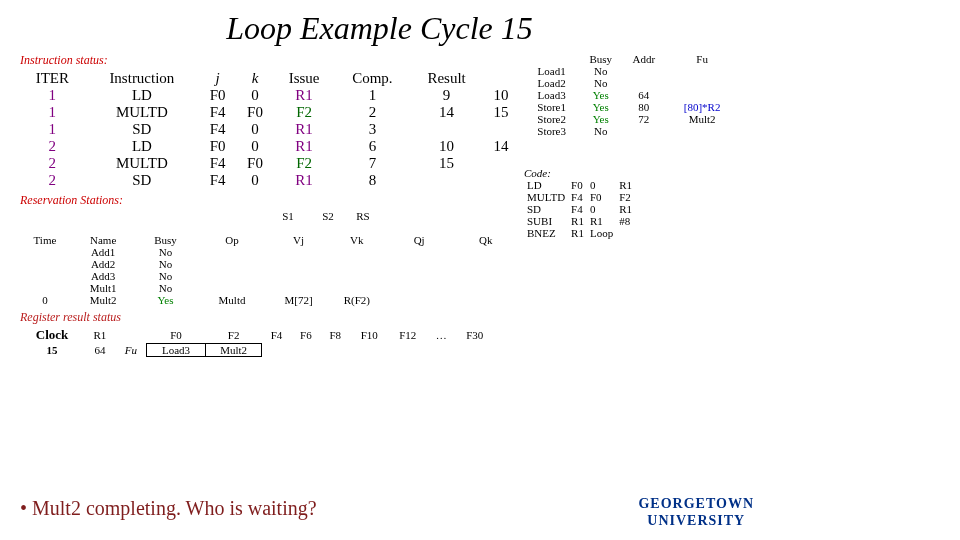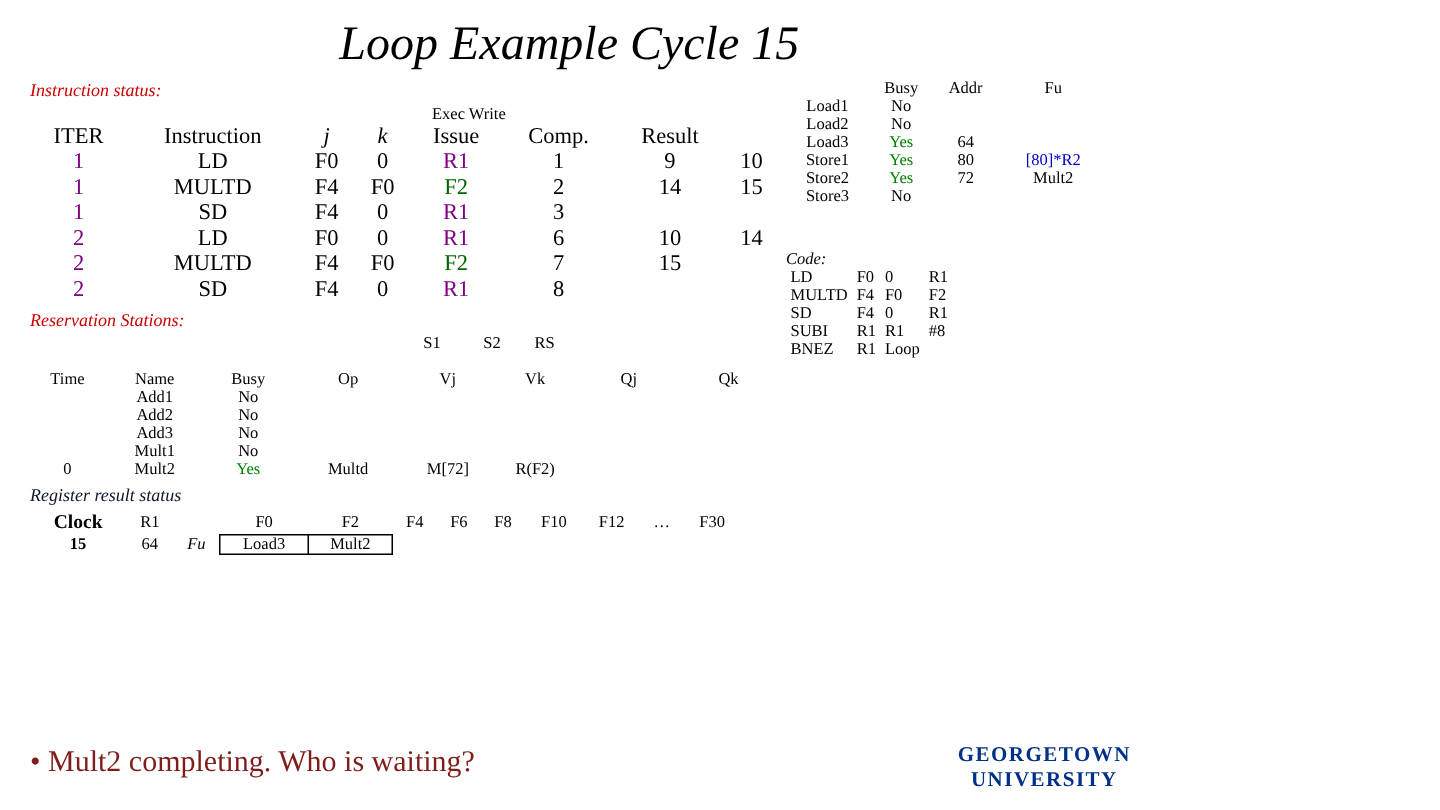"Exec Write" div { html: <div>Exec Write</div> -> none }
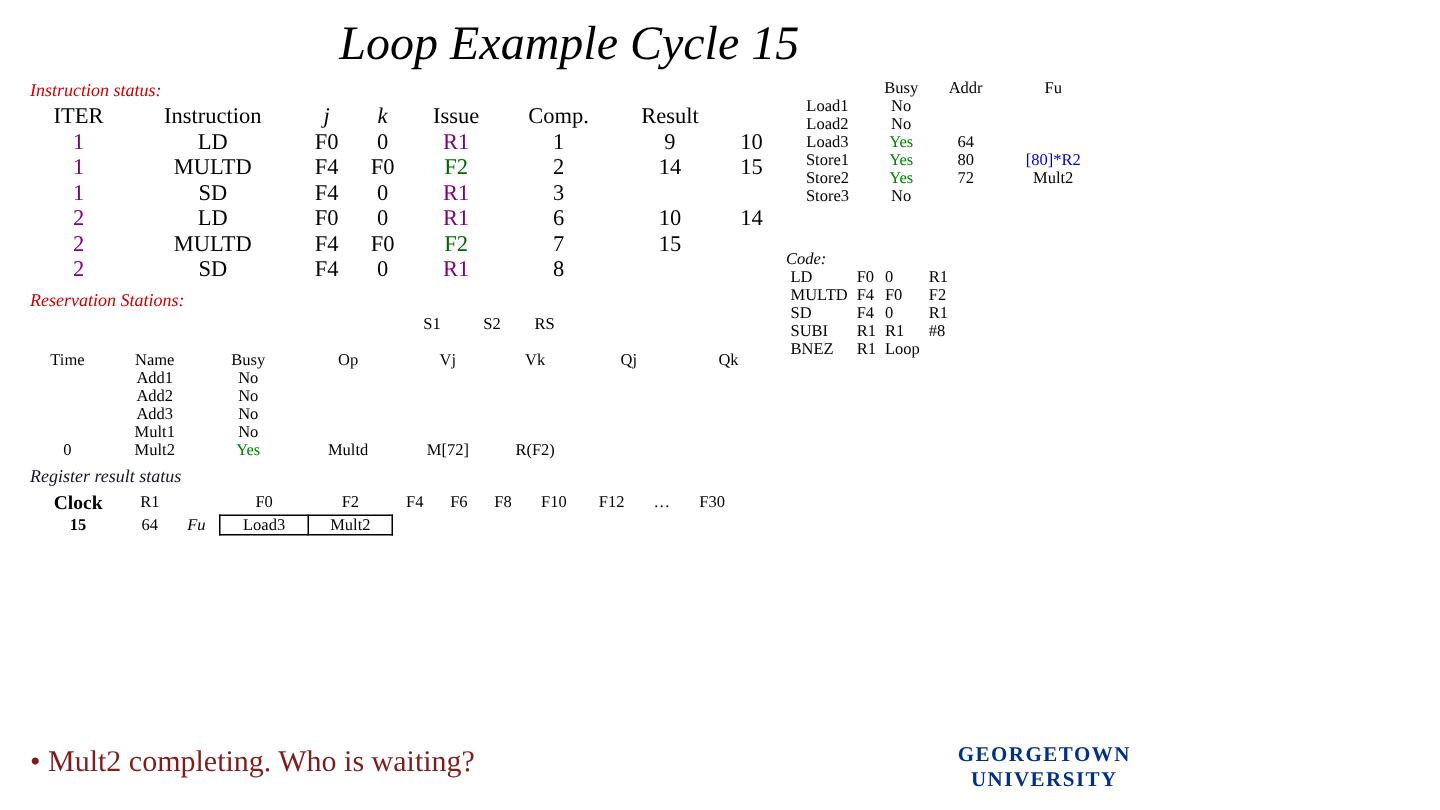"Register result status" .reg-result-label { color: #0f172a -> #b91c1c }
